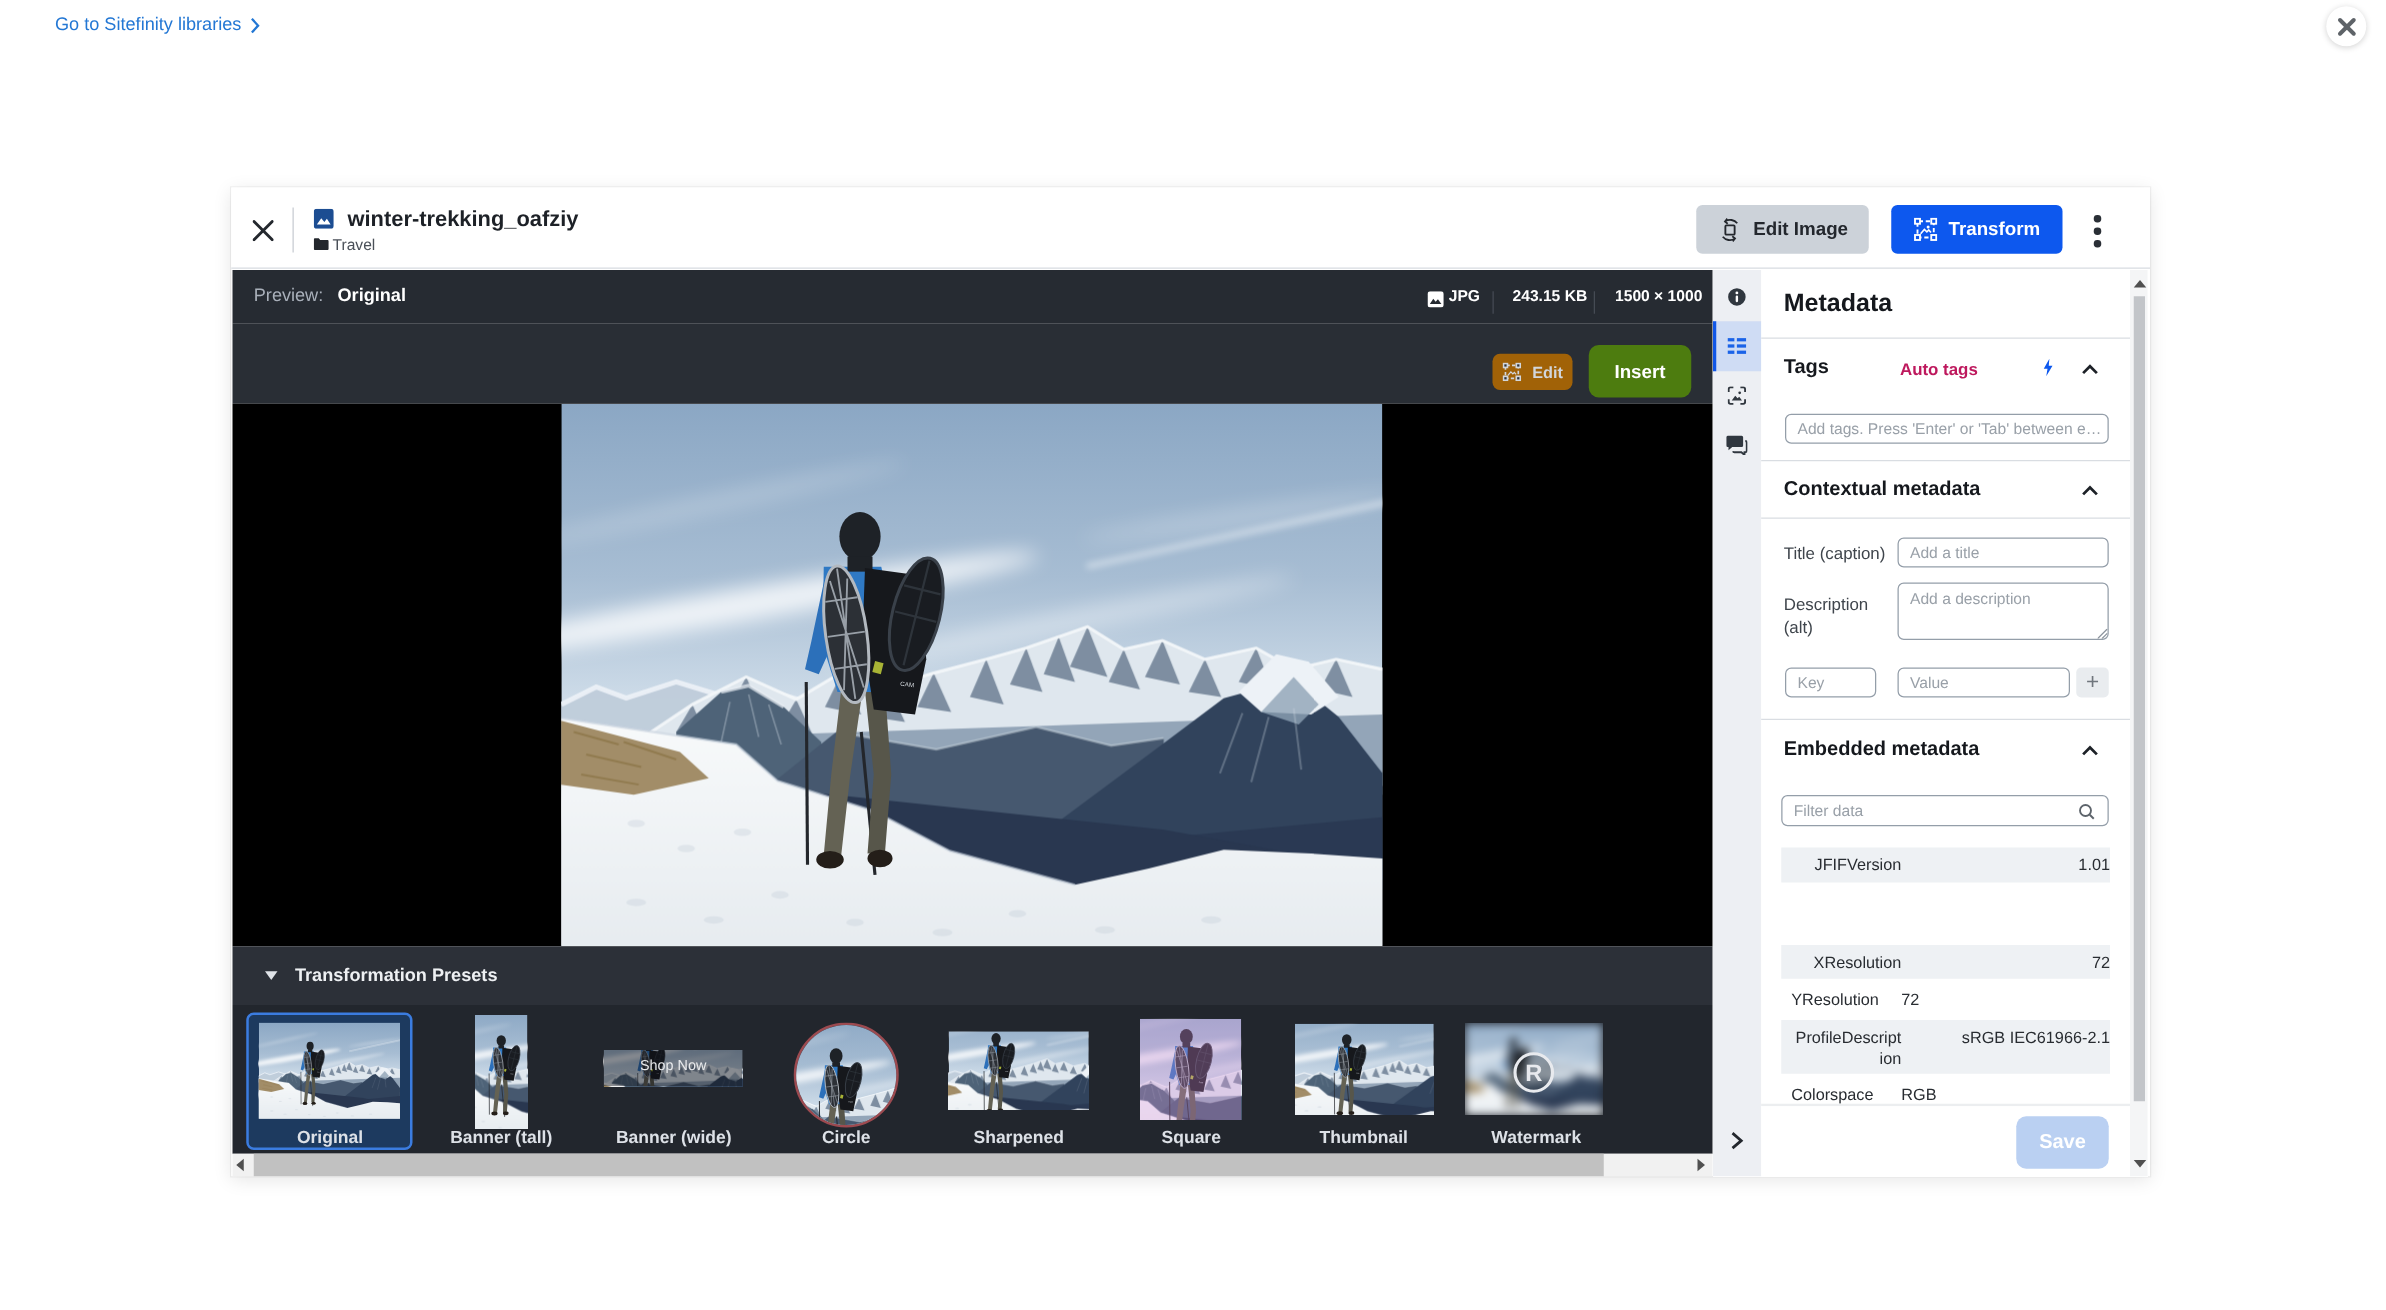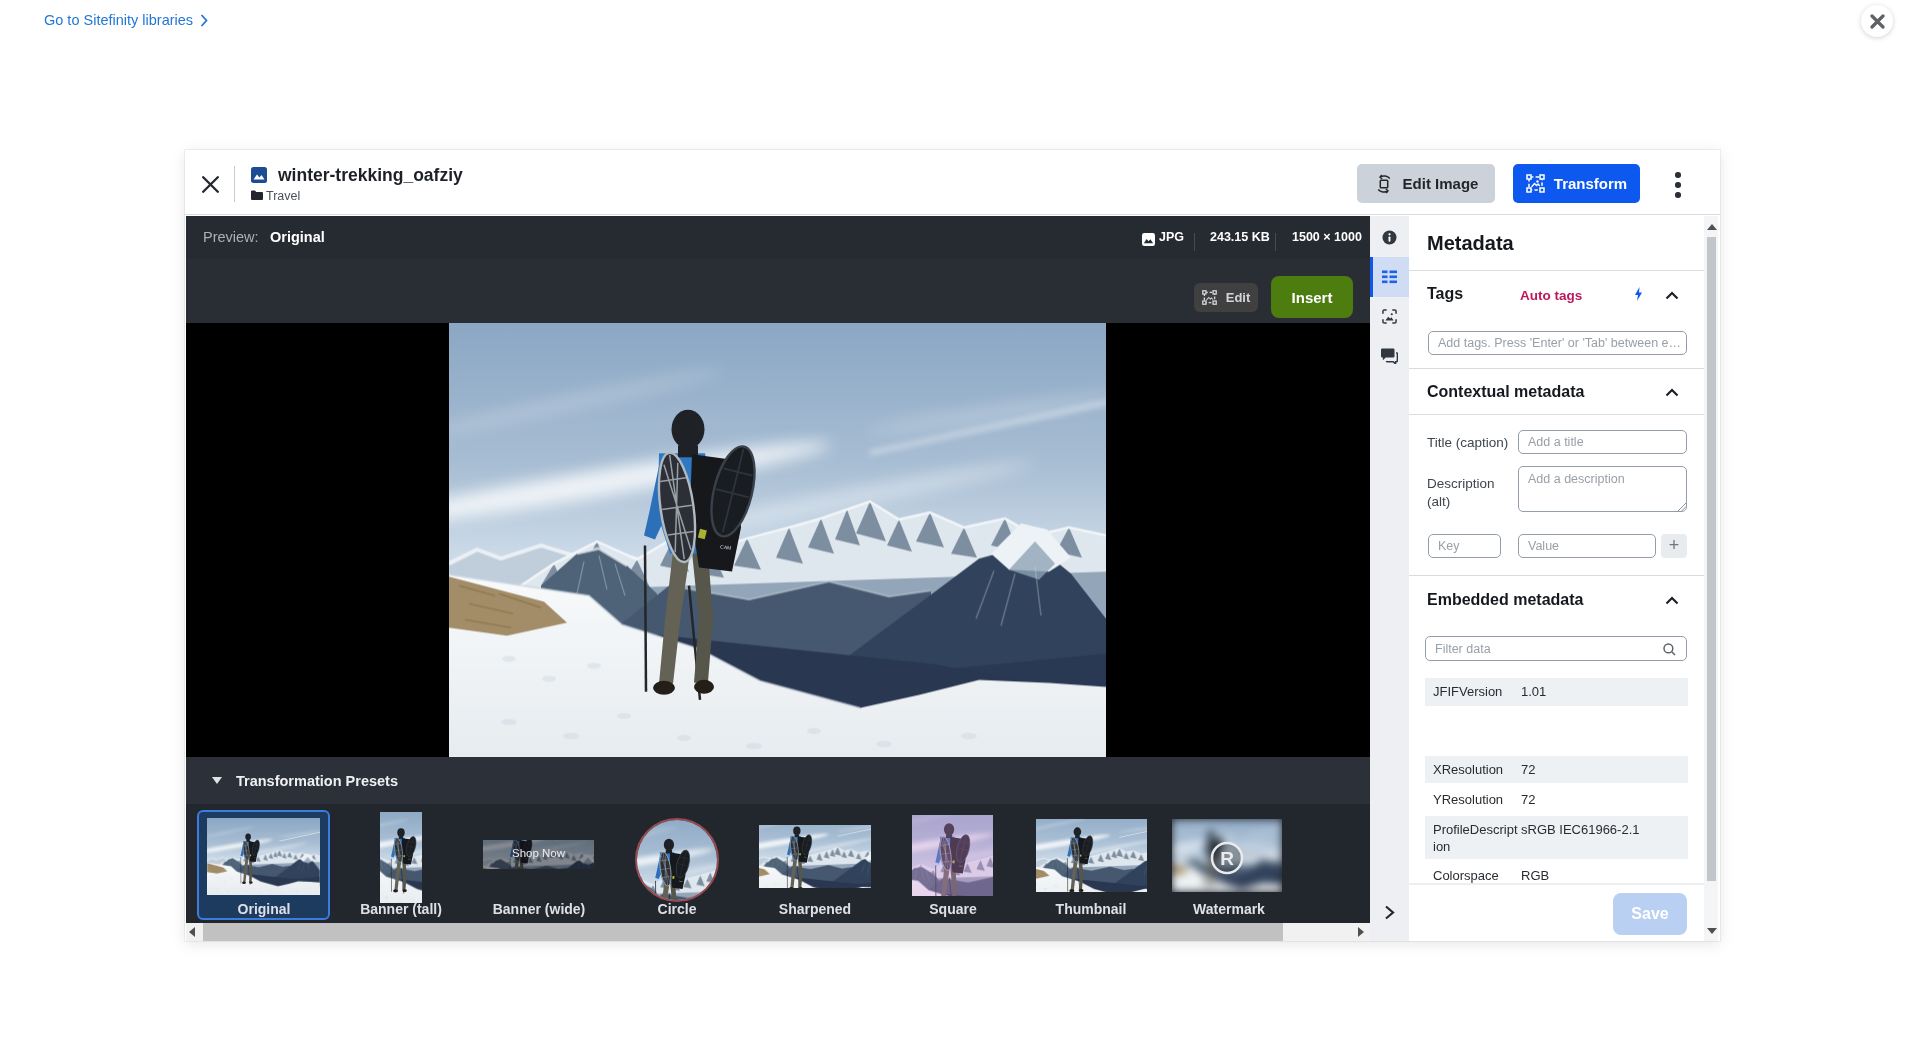"Transform" #btn-transform { width: 127px -> 137px }
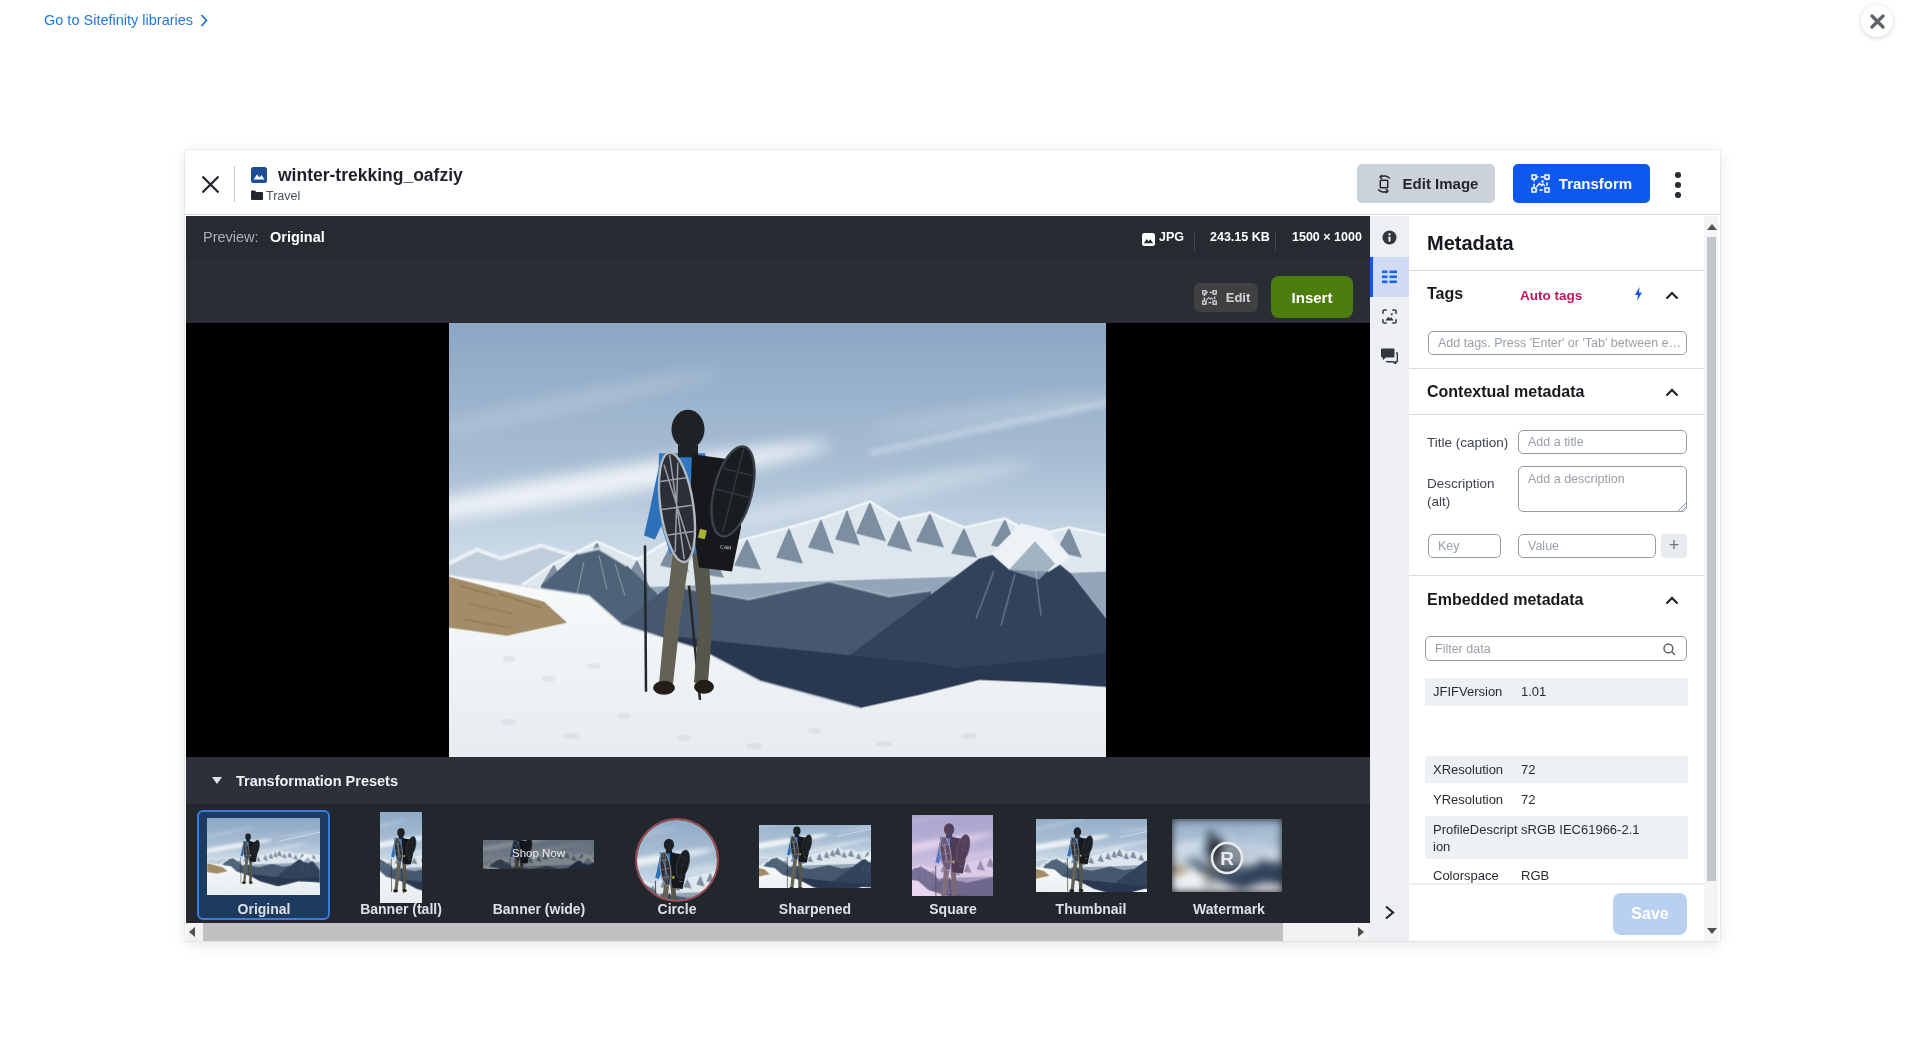"Edit" #urledit { background: #404040 -> #a16207 }
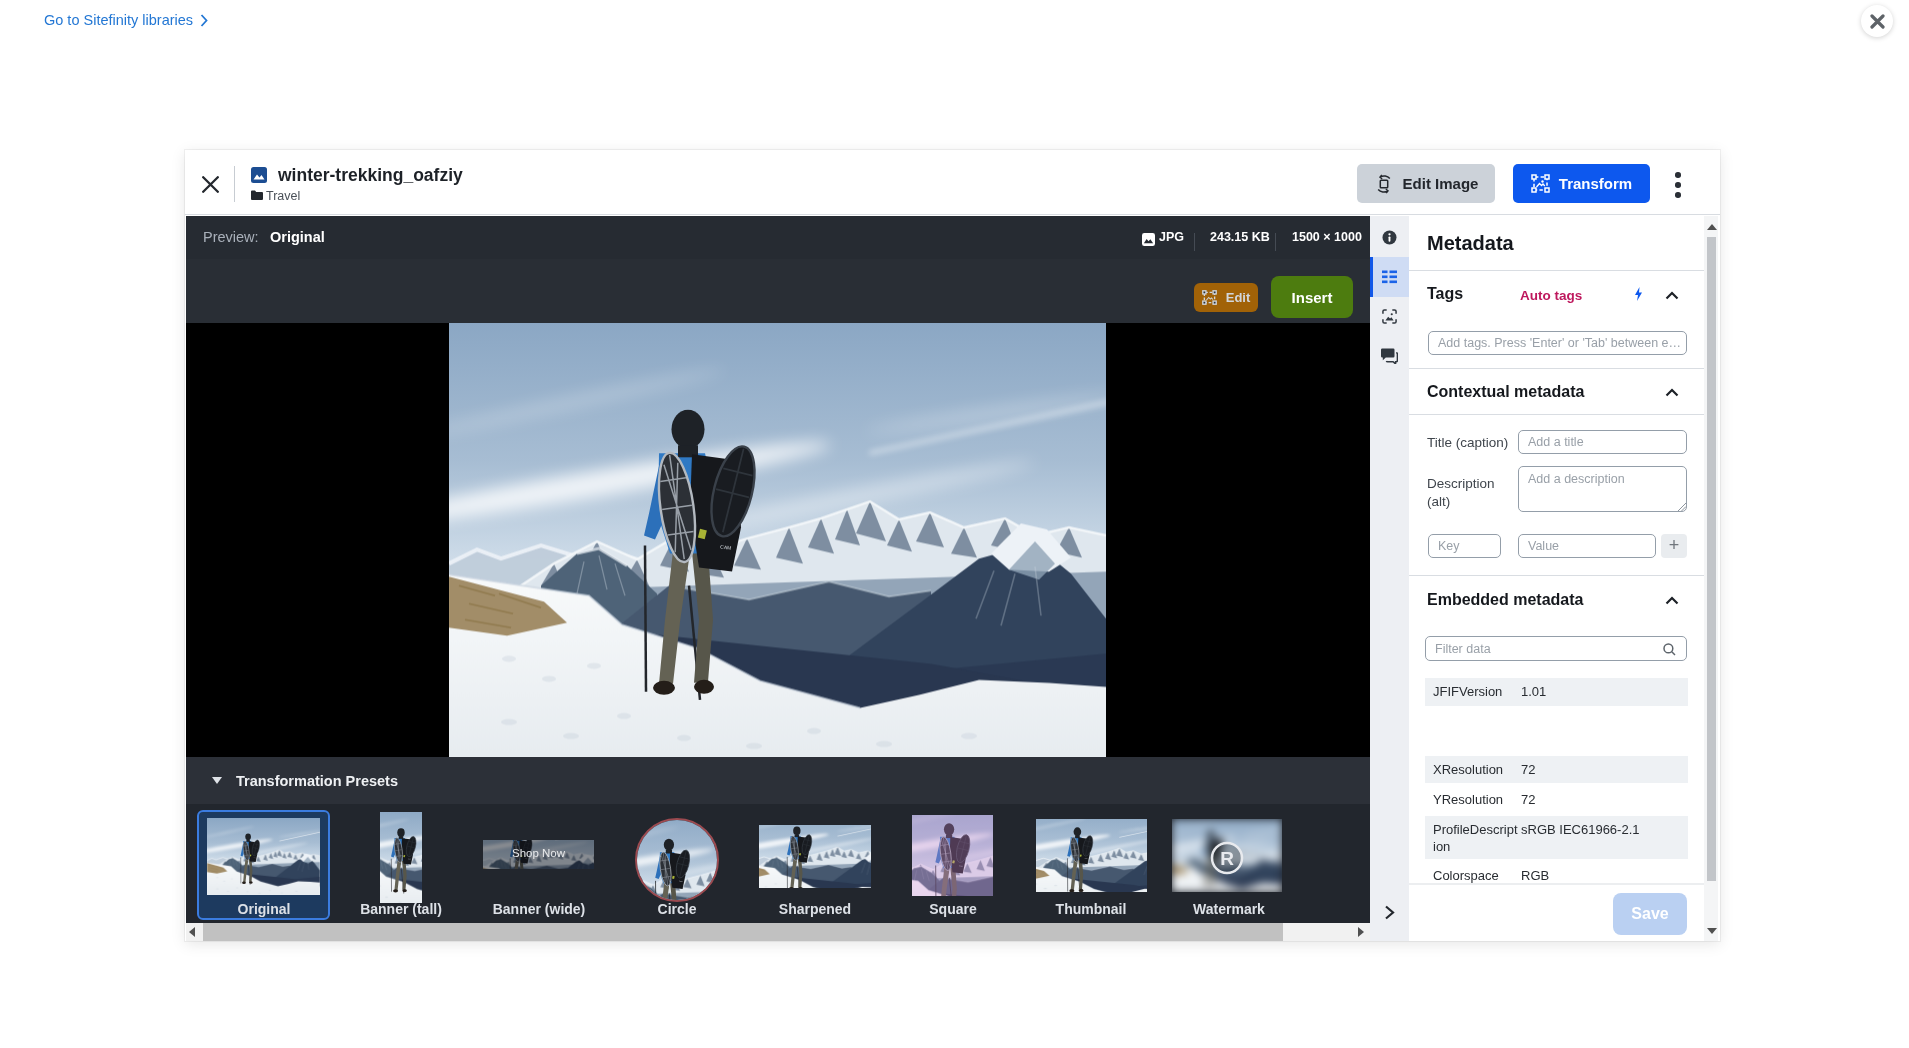"JFIFVersion" .gray { text-align: none -> right }
